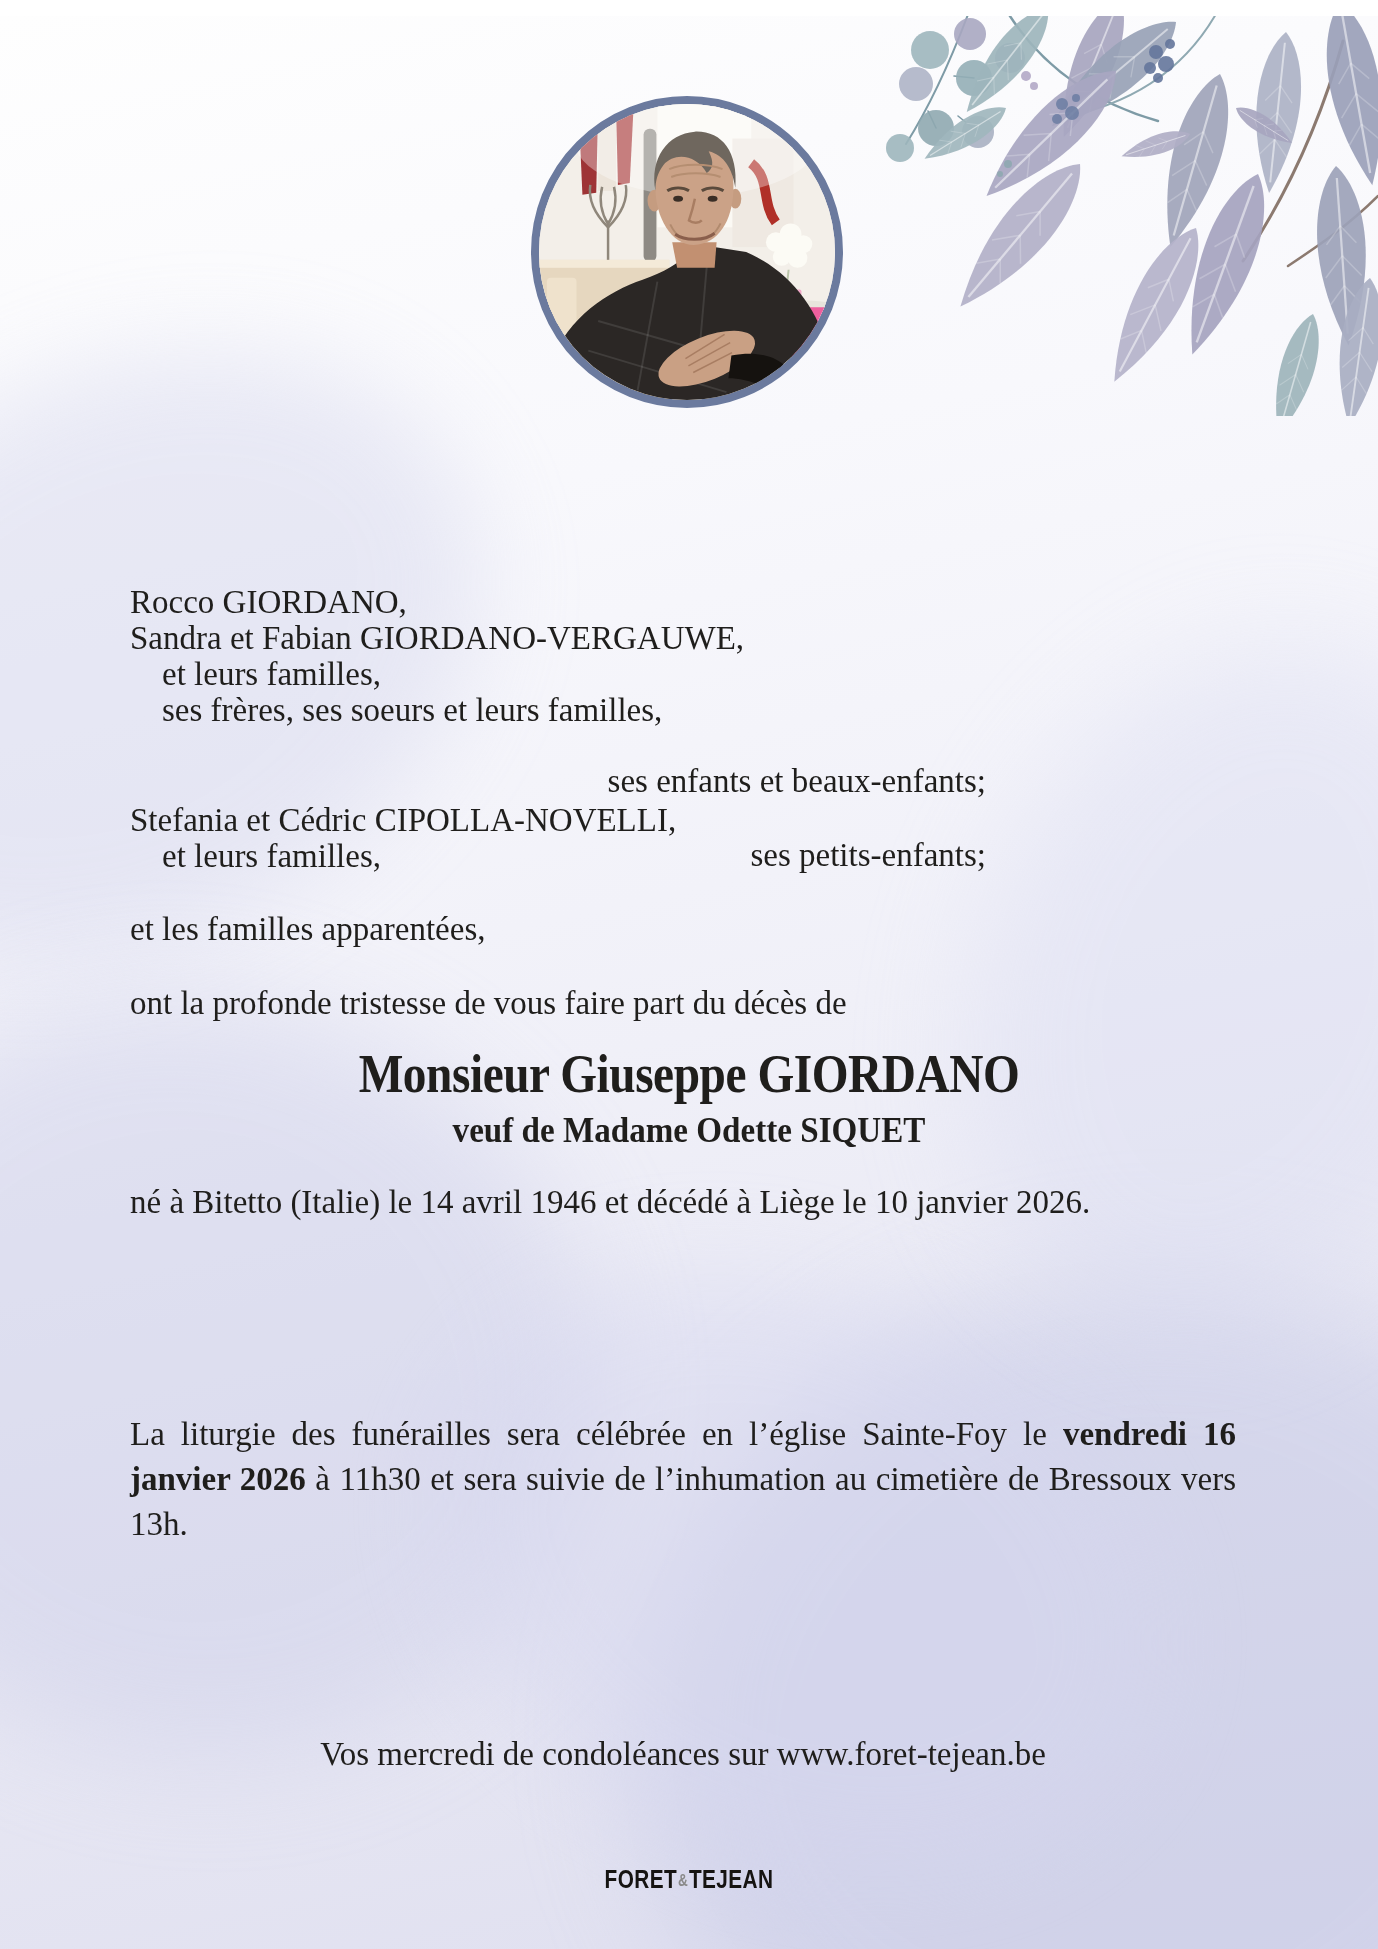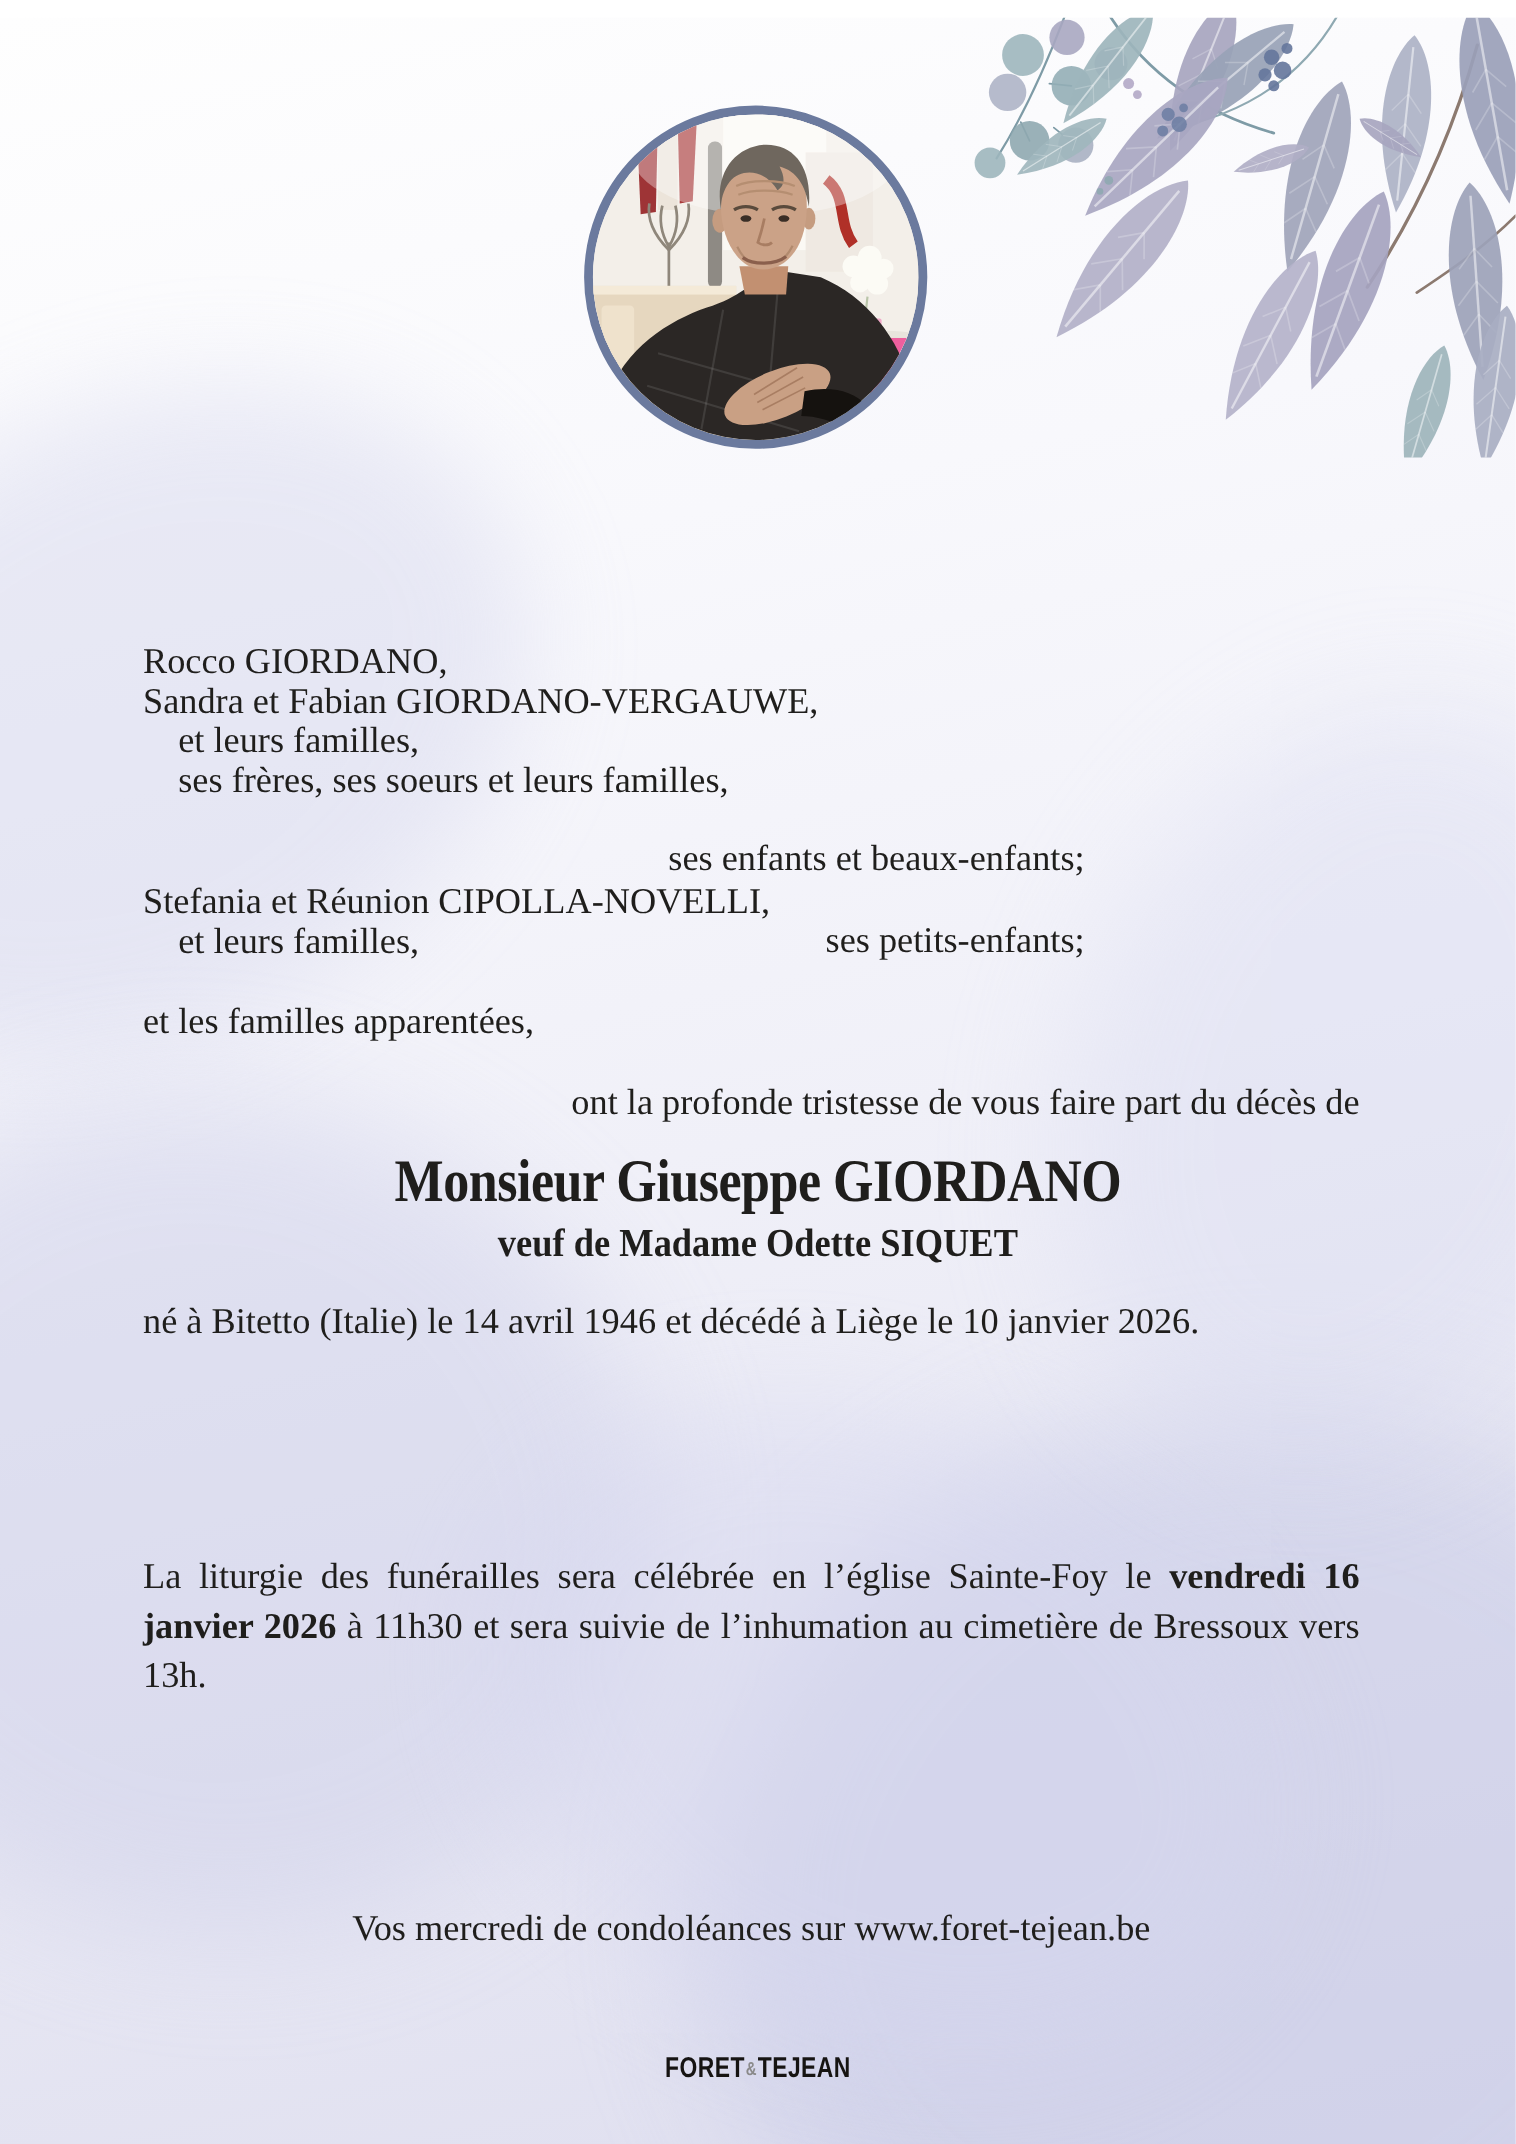"Stefania et Réunion CIPOLLA-NOVELLI," div { text: Réunion -> Cédric }
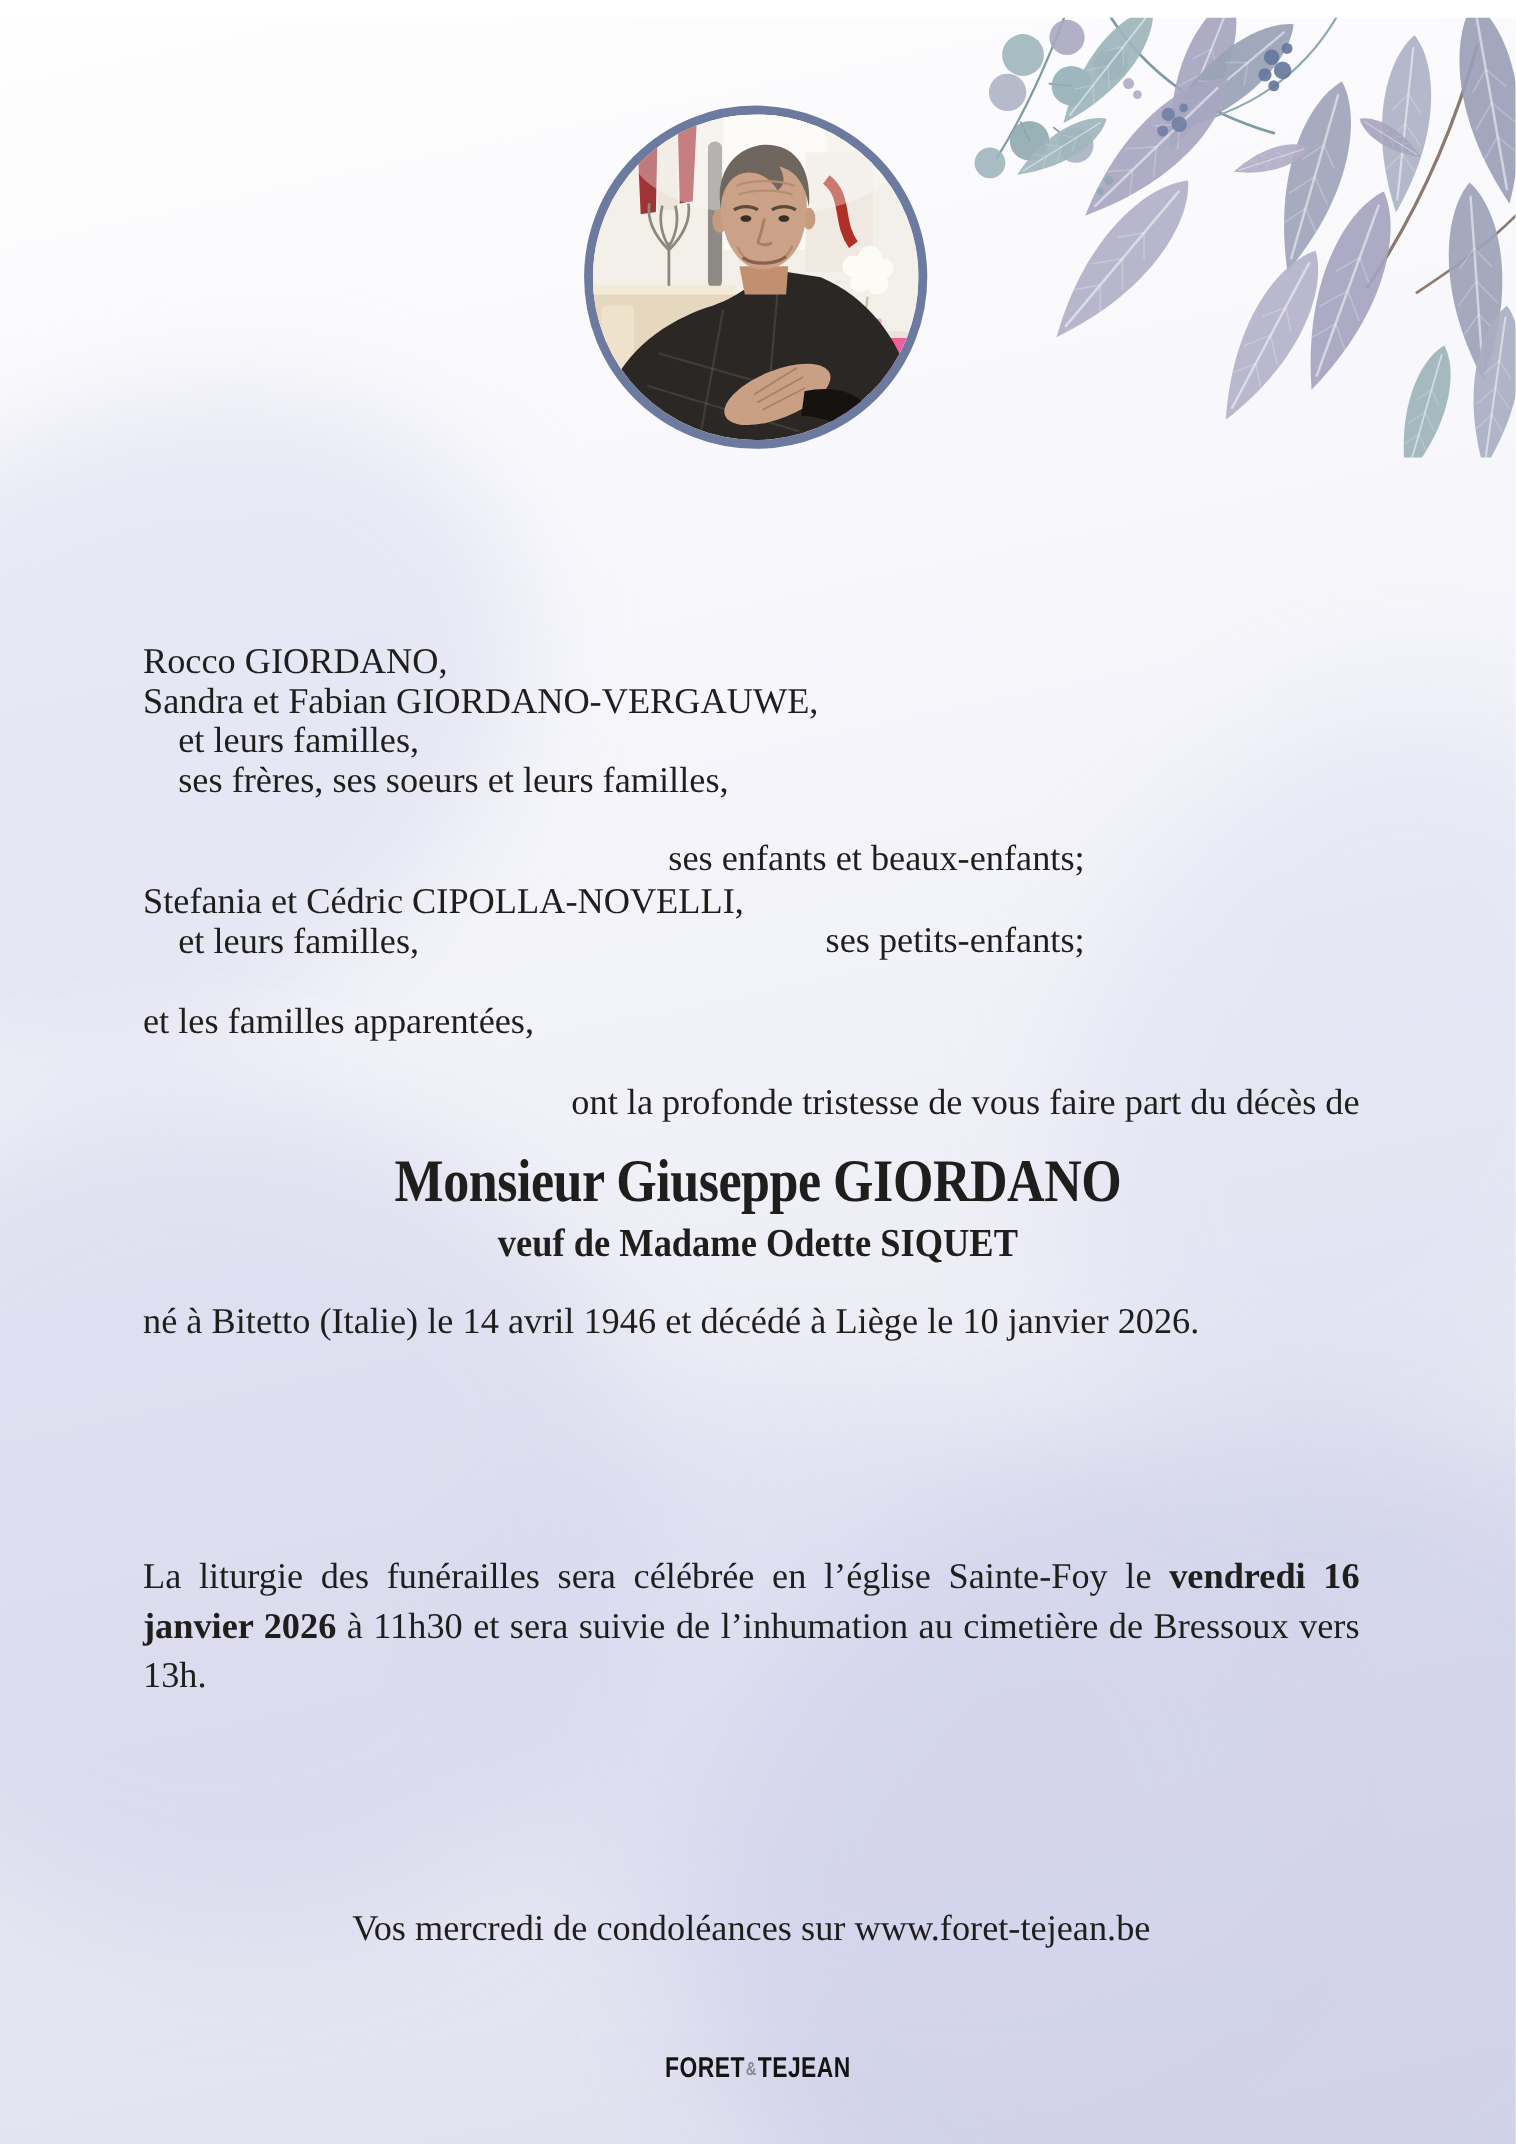"ont la profonde tristesse de" .announce { text-align: right -> left }
